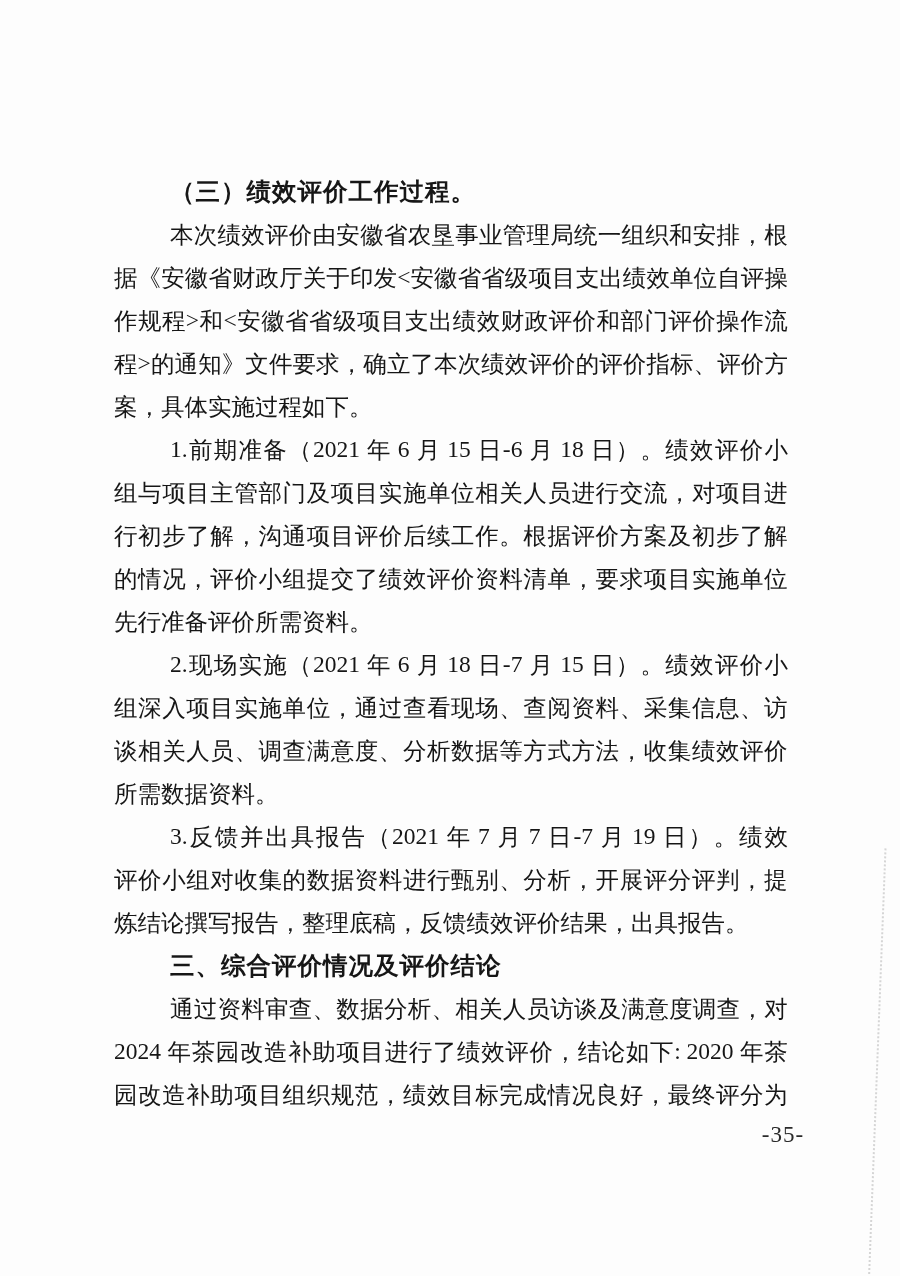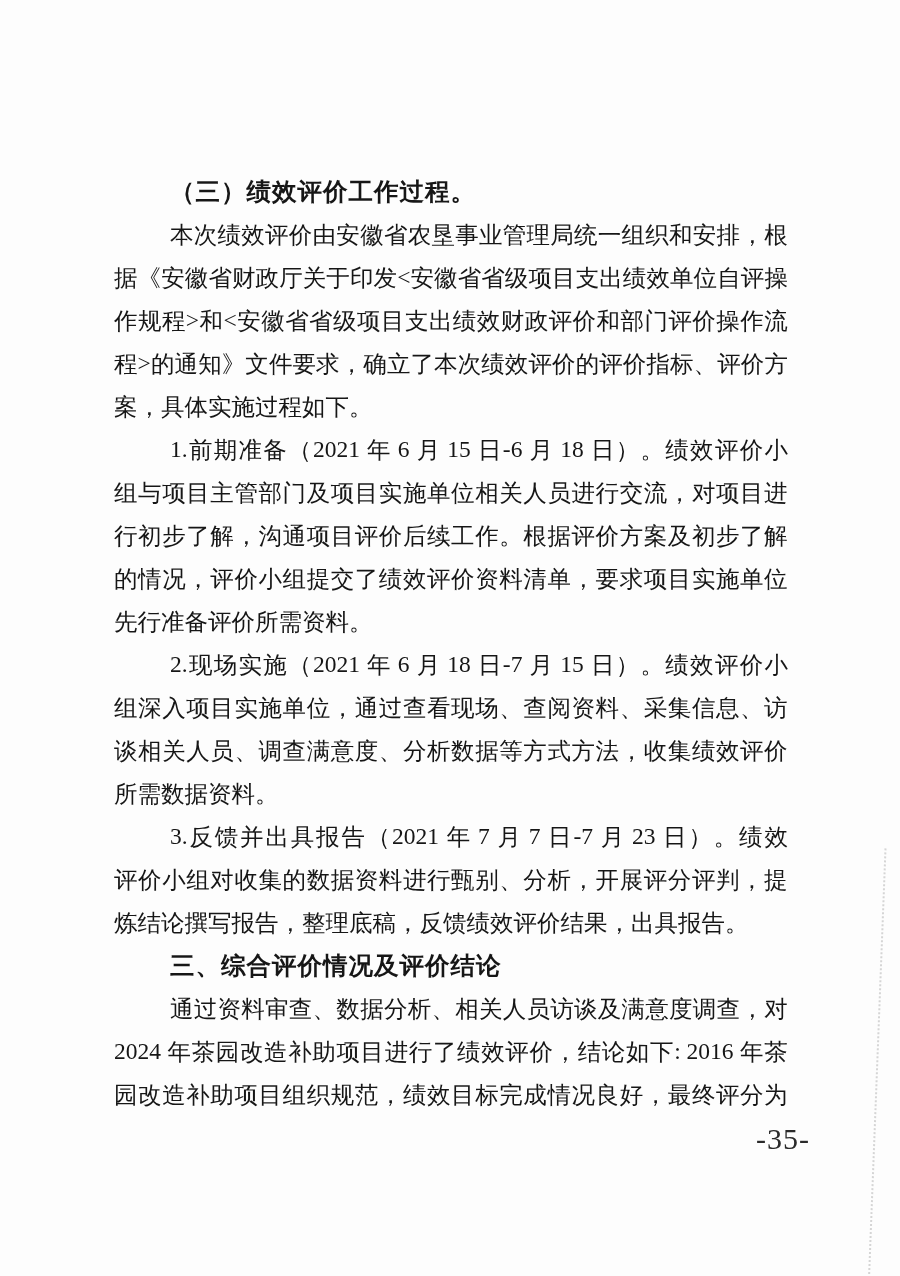"23" span { text: 23 -> 19 }
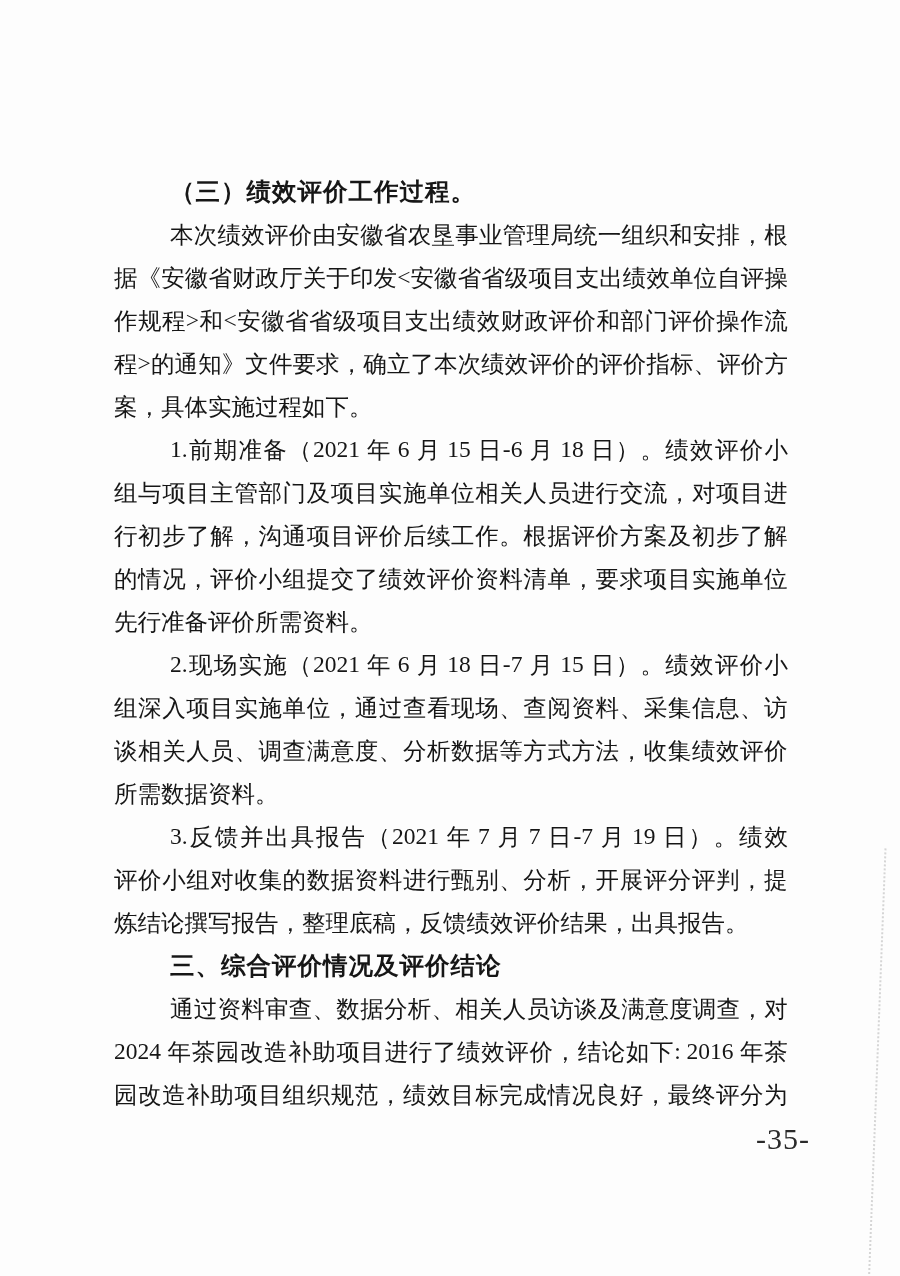": 2016" span { text: 2016 -> 2020 }
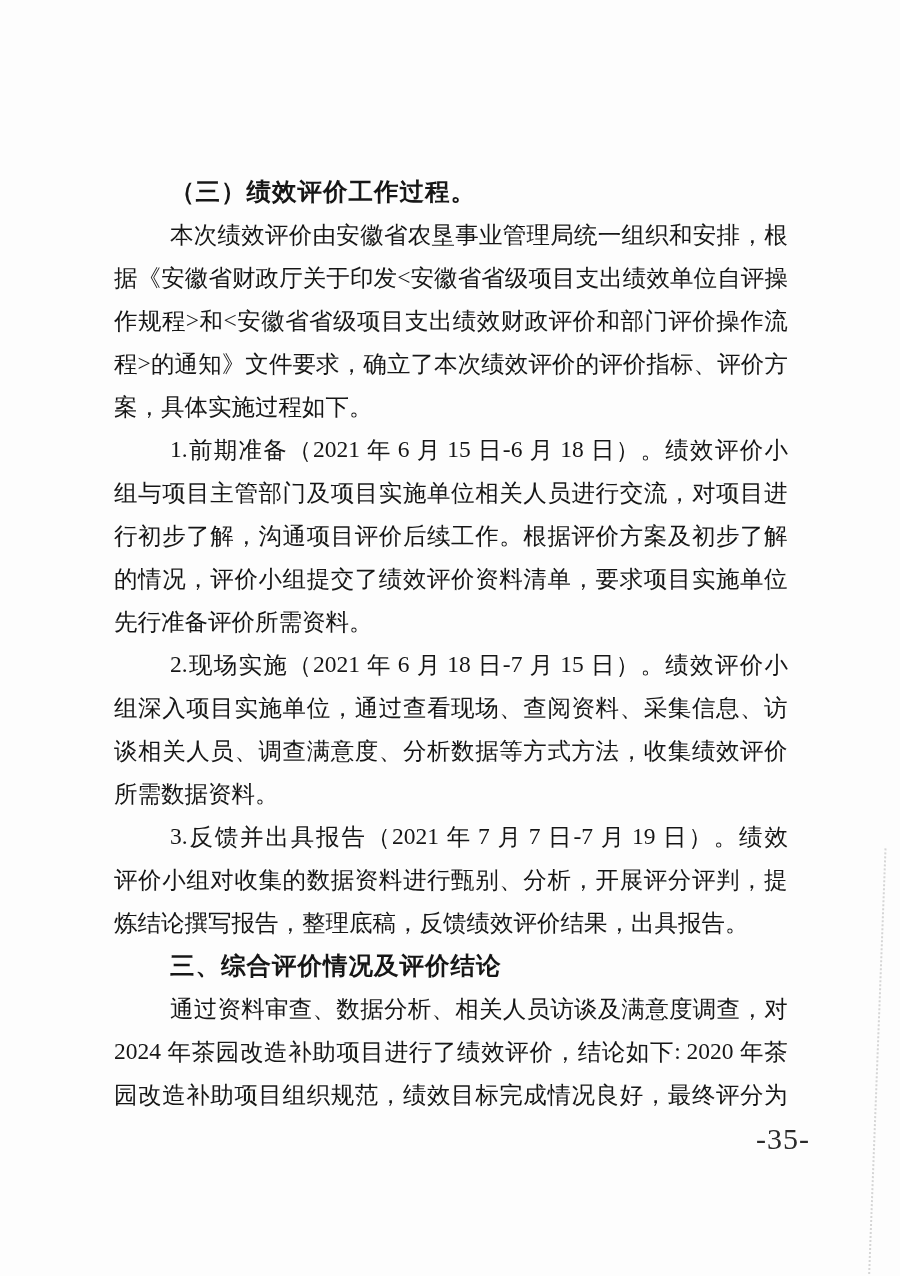"-35-" .page-number { font-size: 30px -> 23px }
